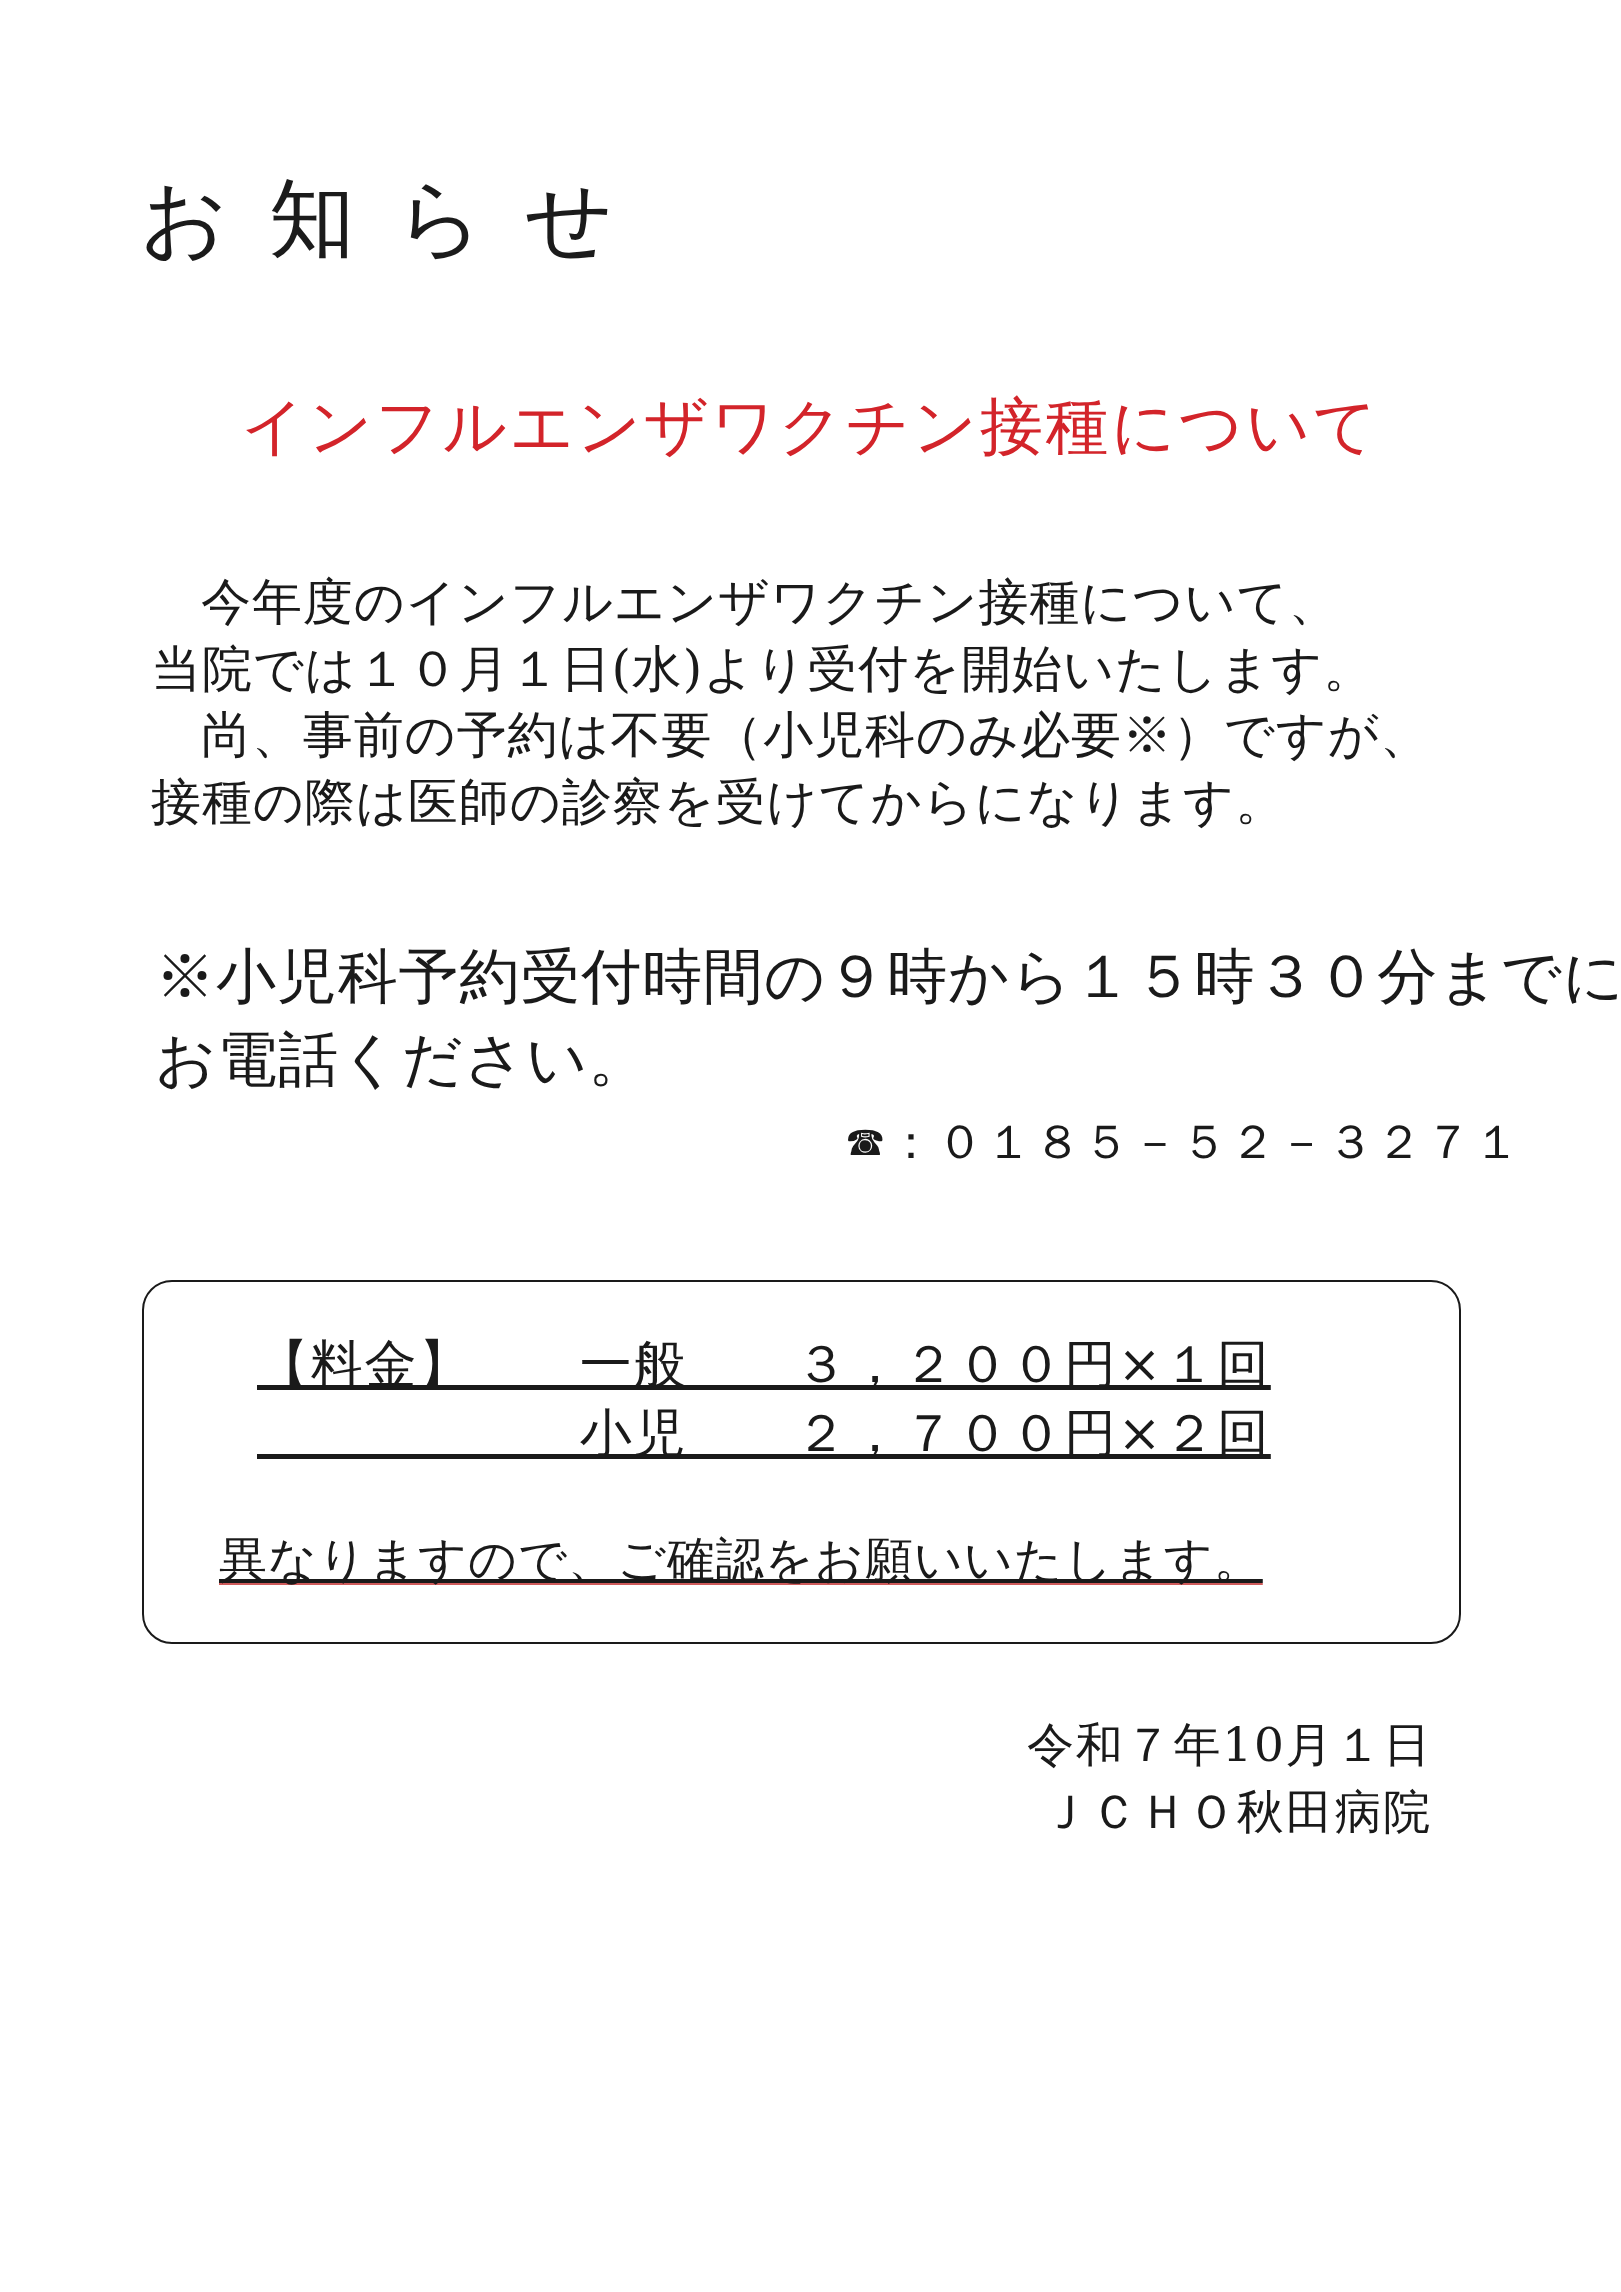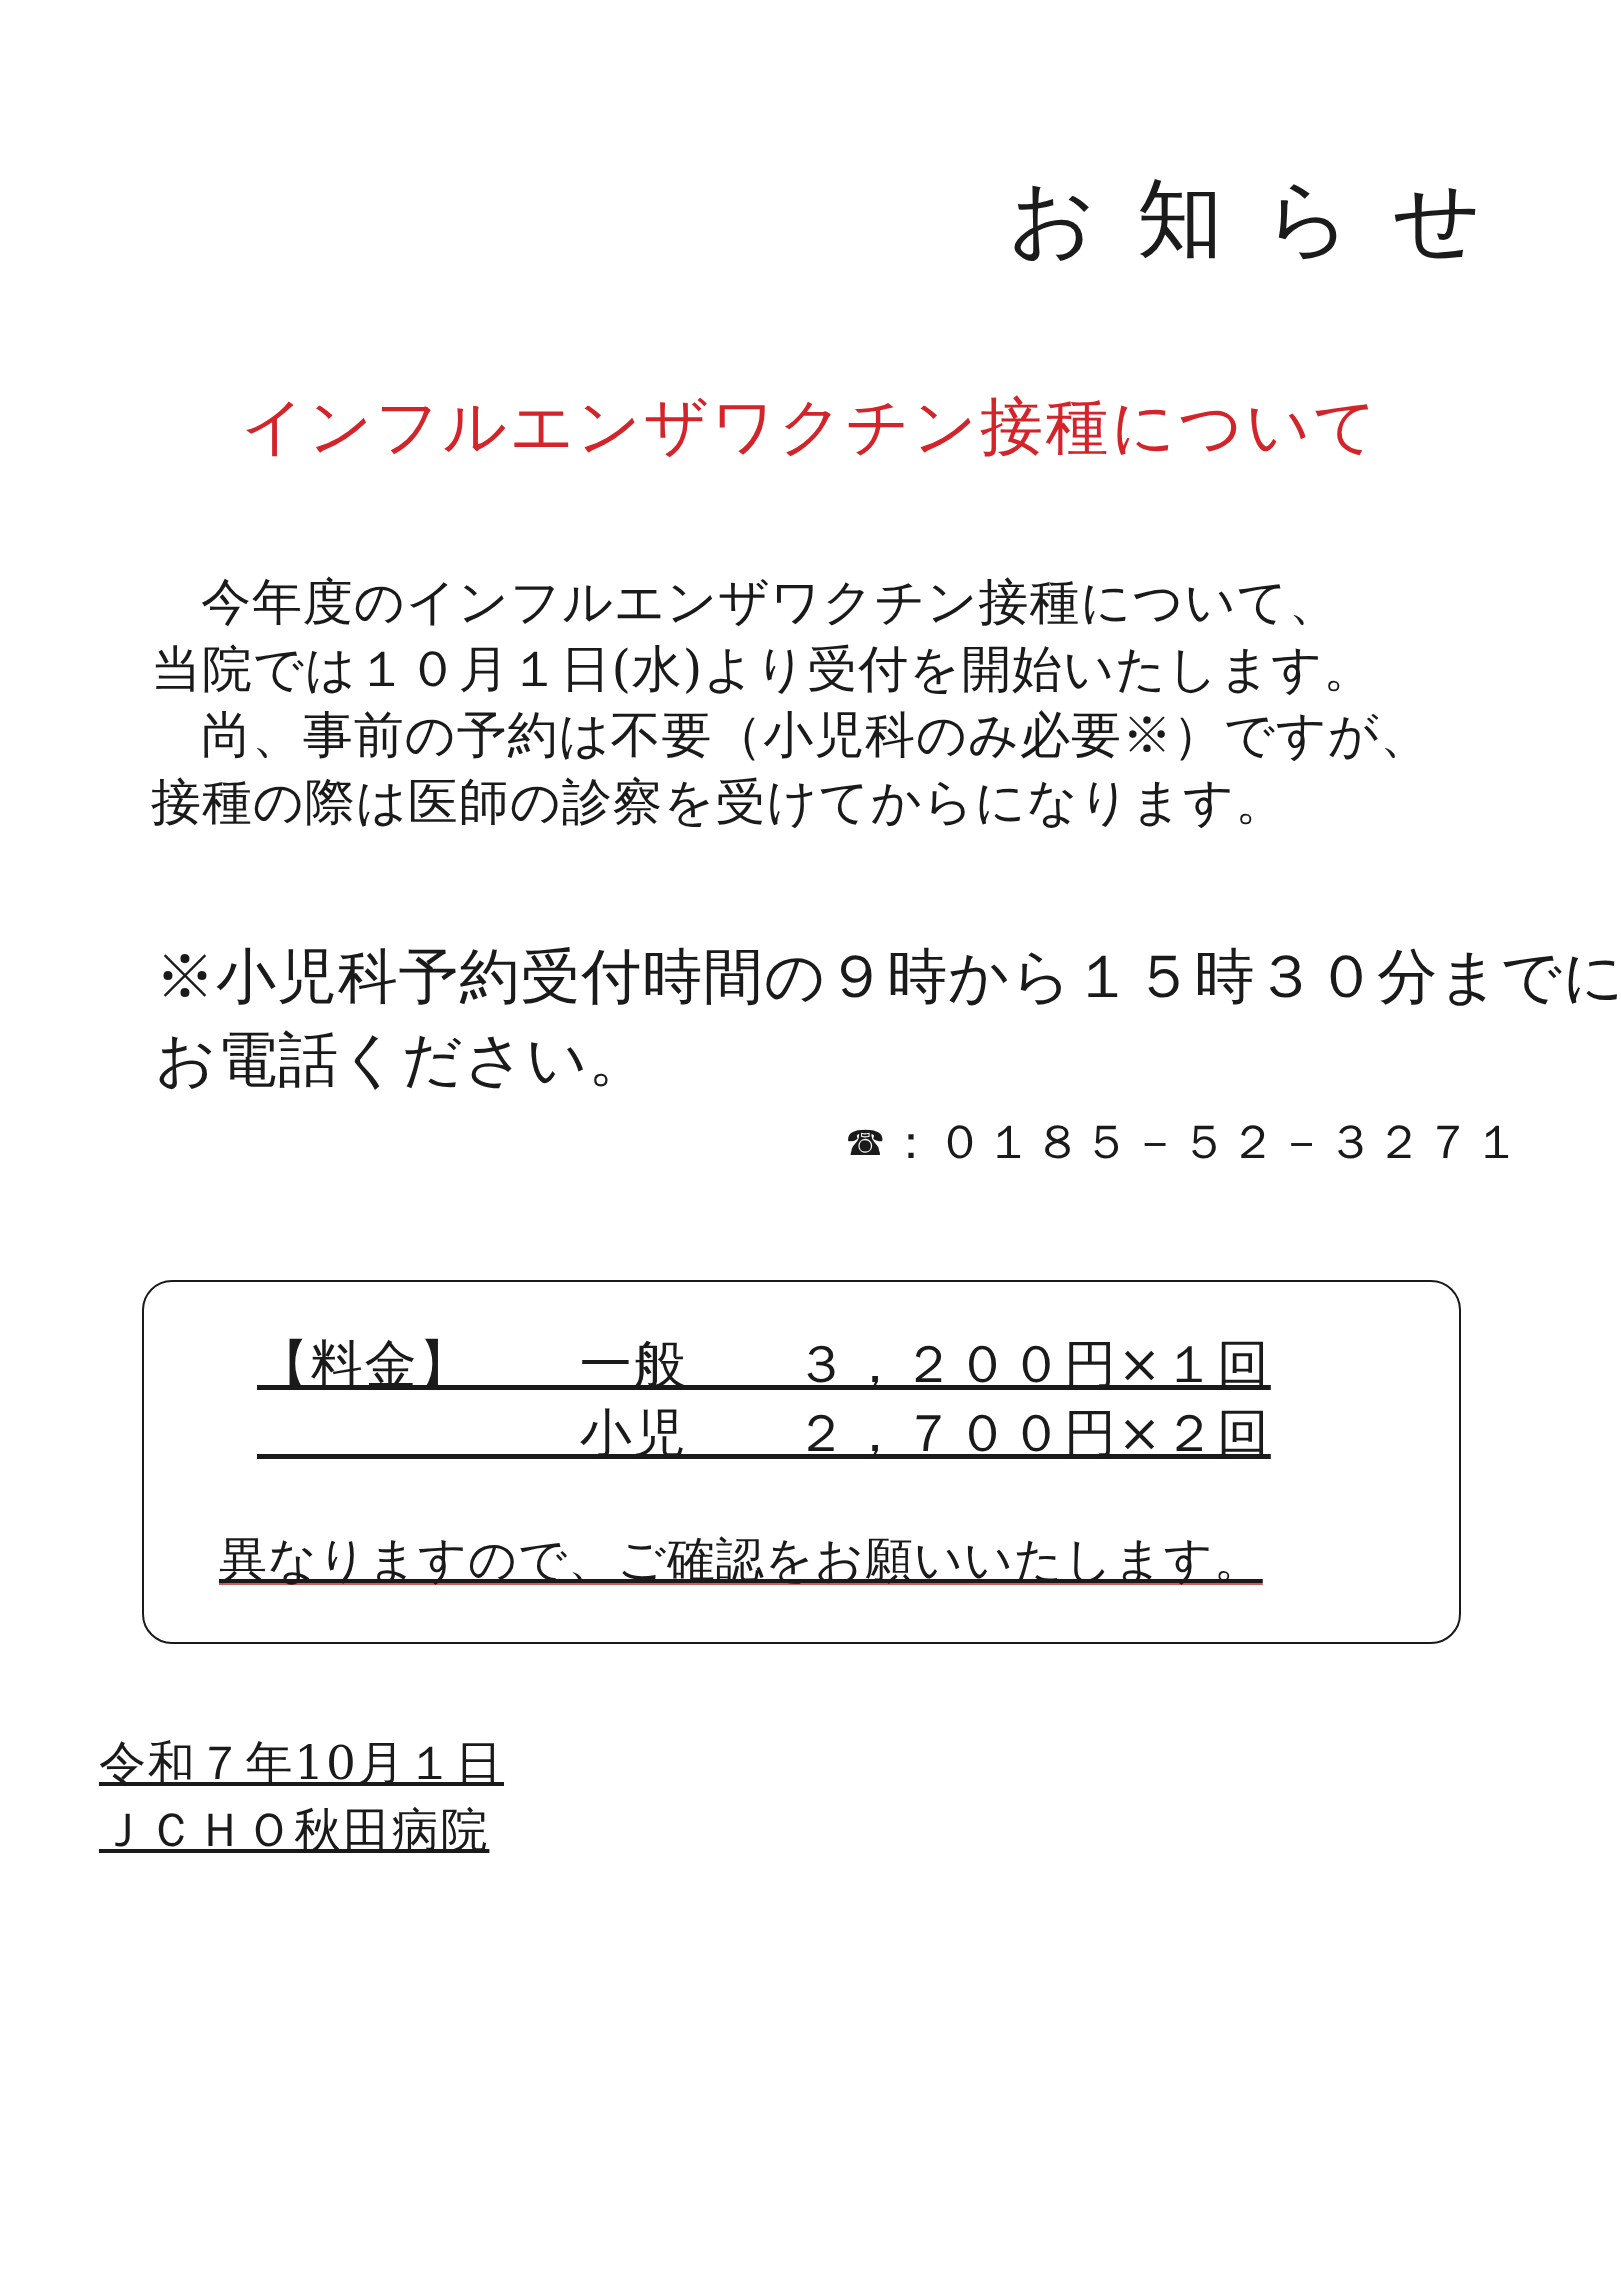"お知らせ" .doc-title { text-align: right -> left }
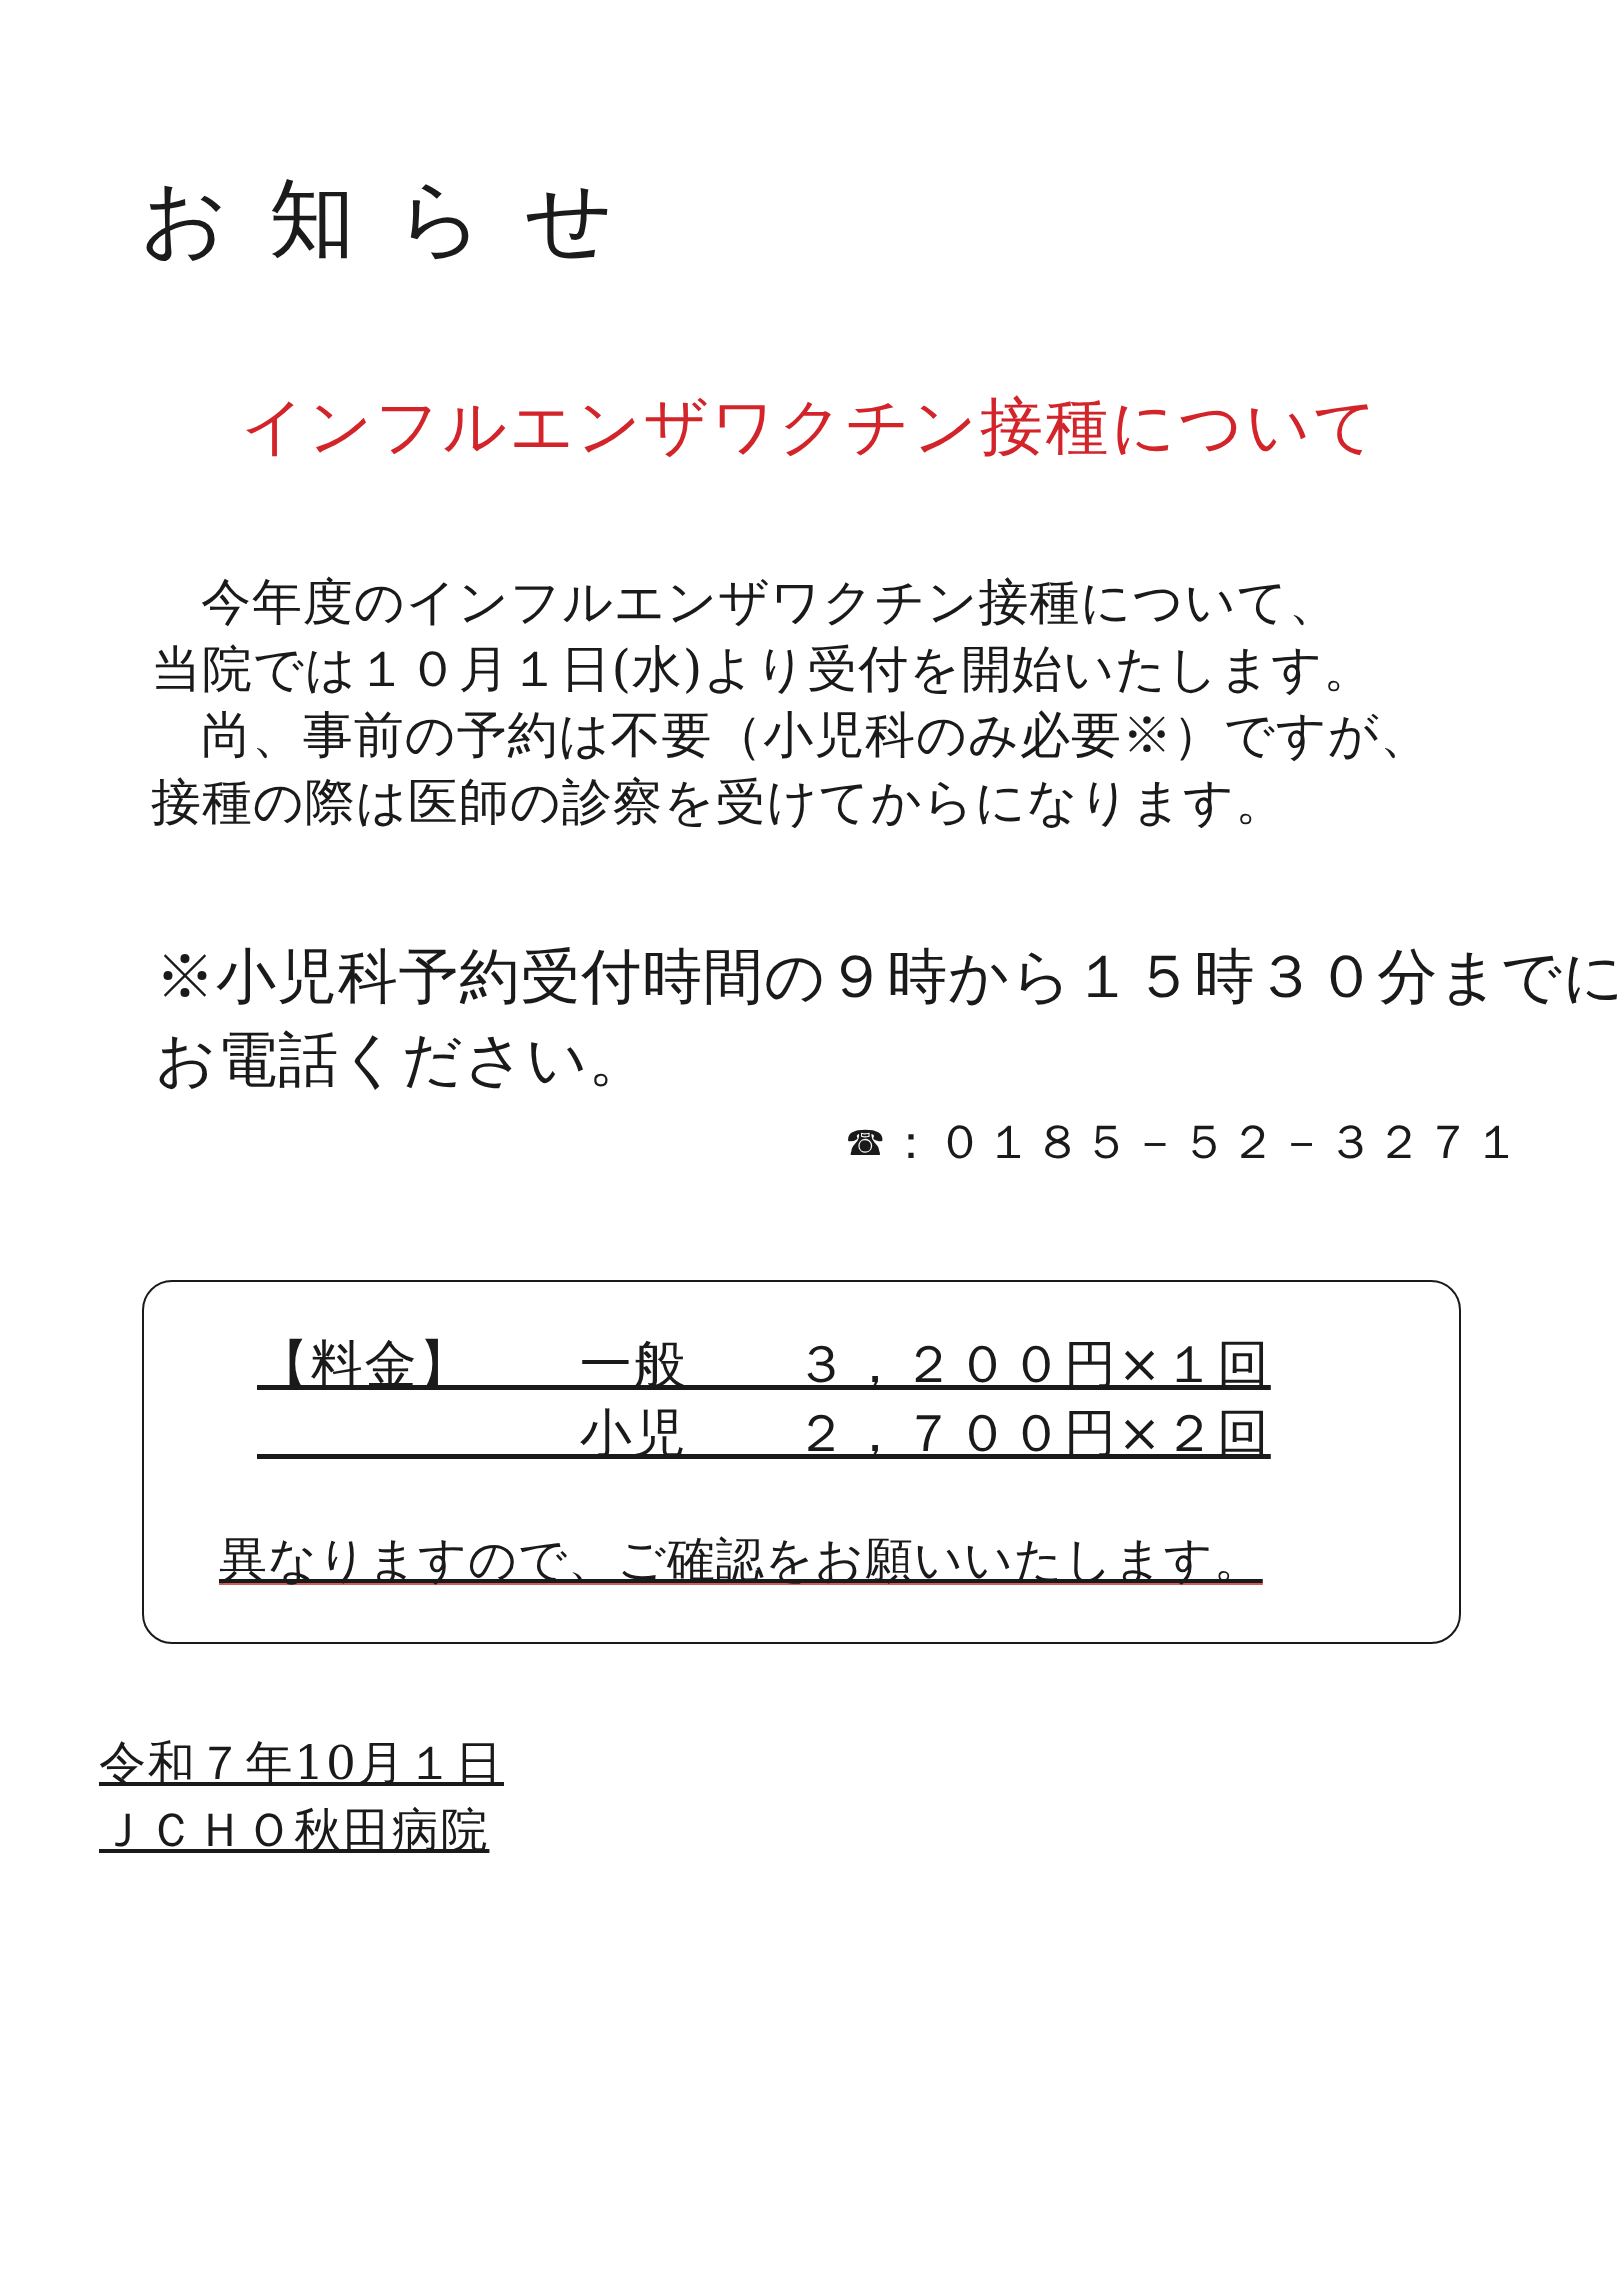"令和７年10月１日" .signature { margin-top: 86px -> 68px; text-align: left -> right; text-decoration: underline -> none }
